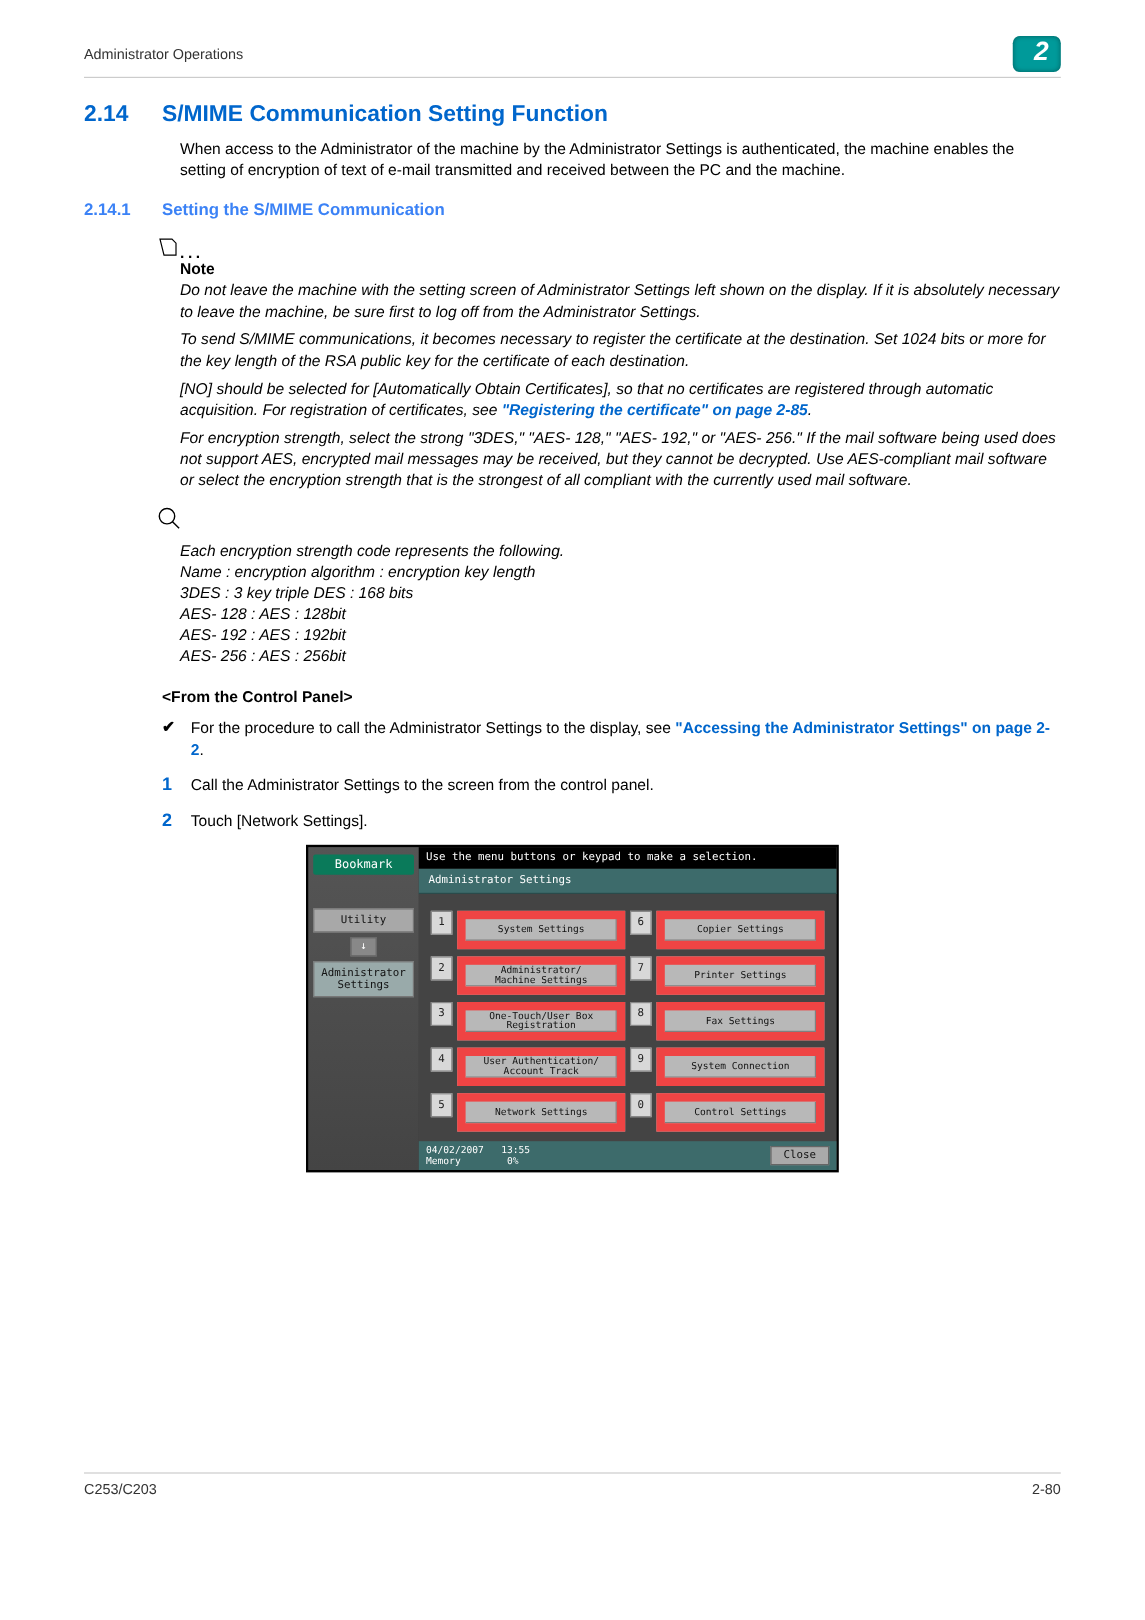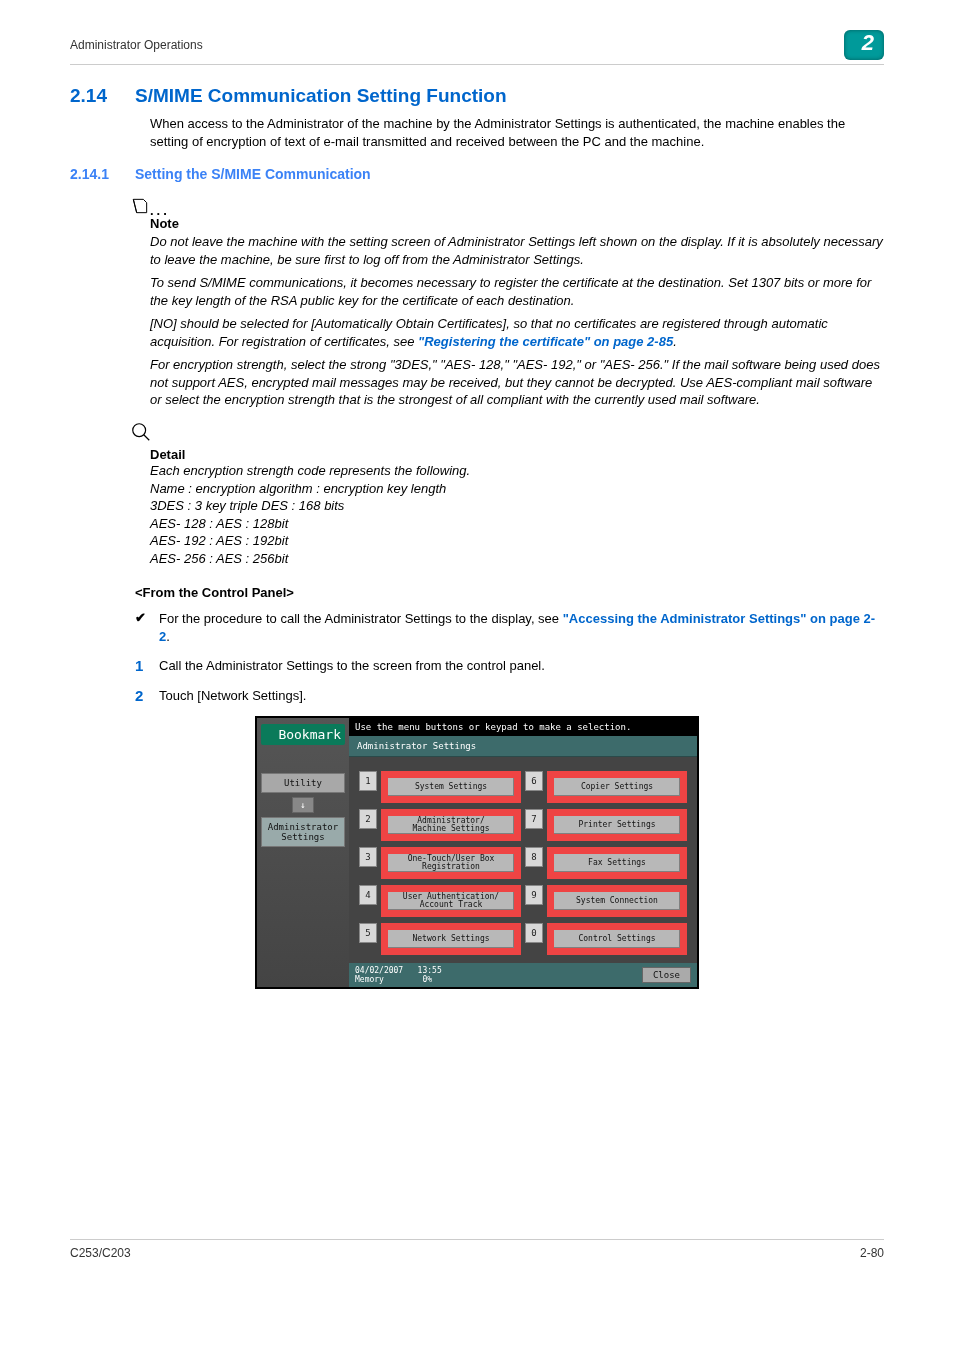"To send S/MIME communications, it" div.p { text: 1307 -> 1024 }
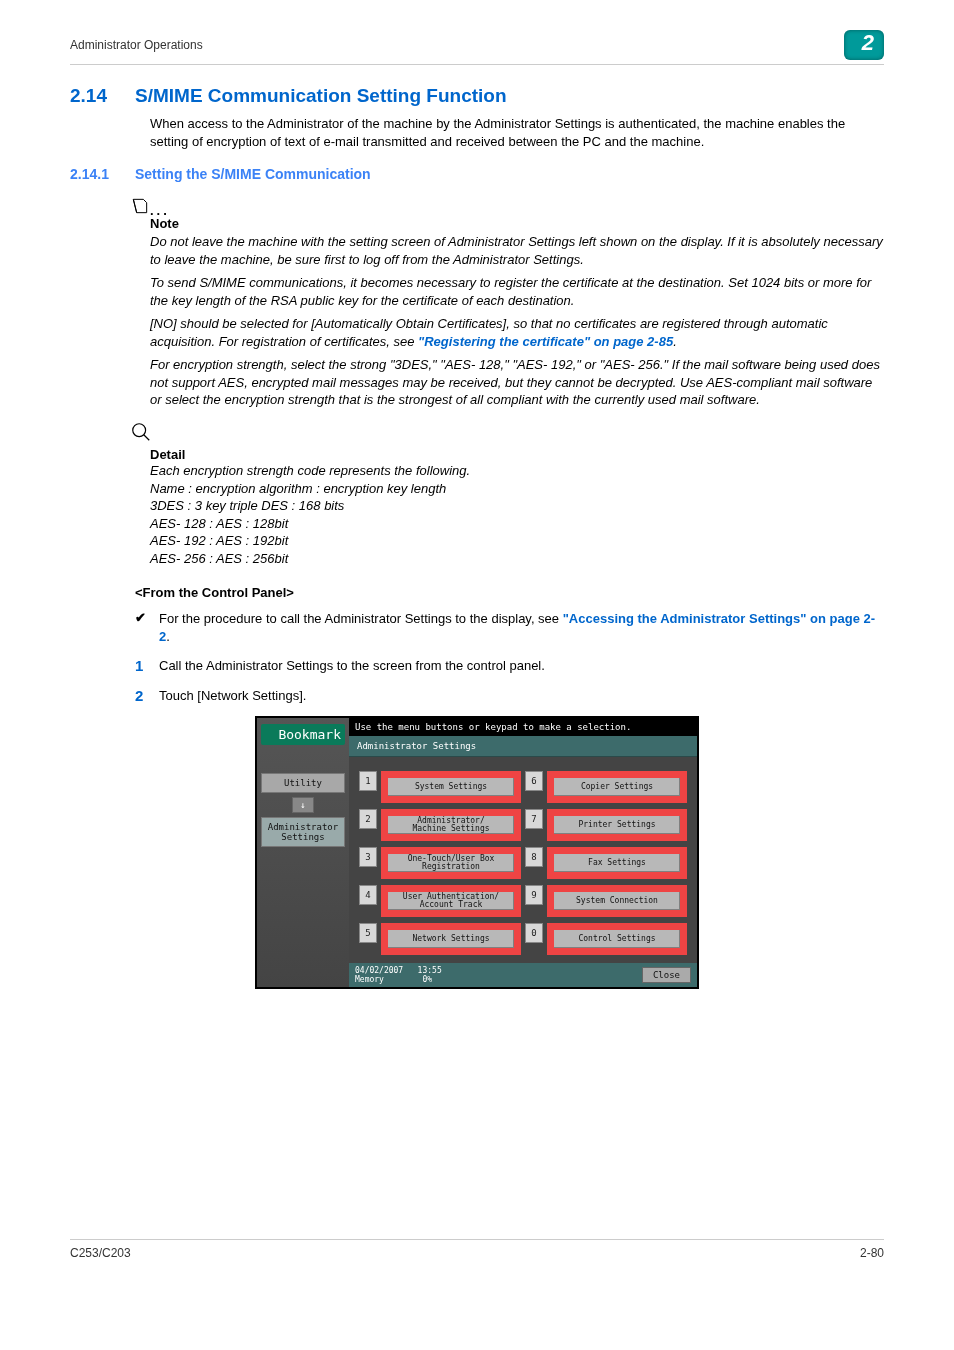"Detail" div.note-label { html: <div>Detail</div> -> none }
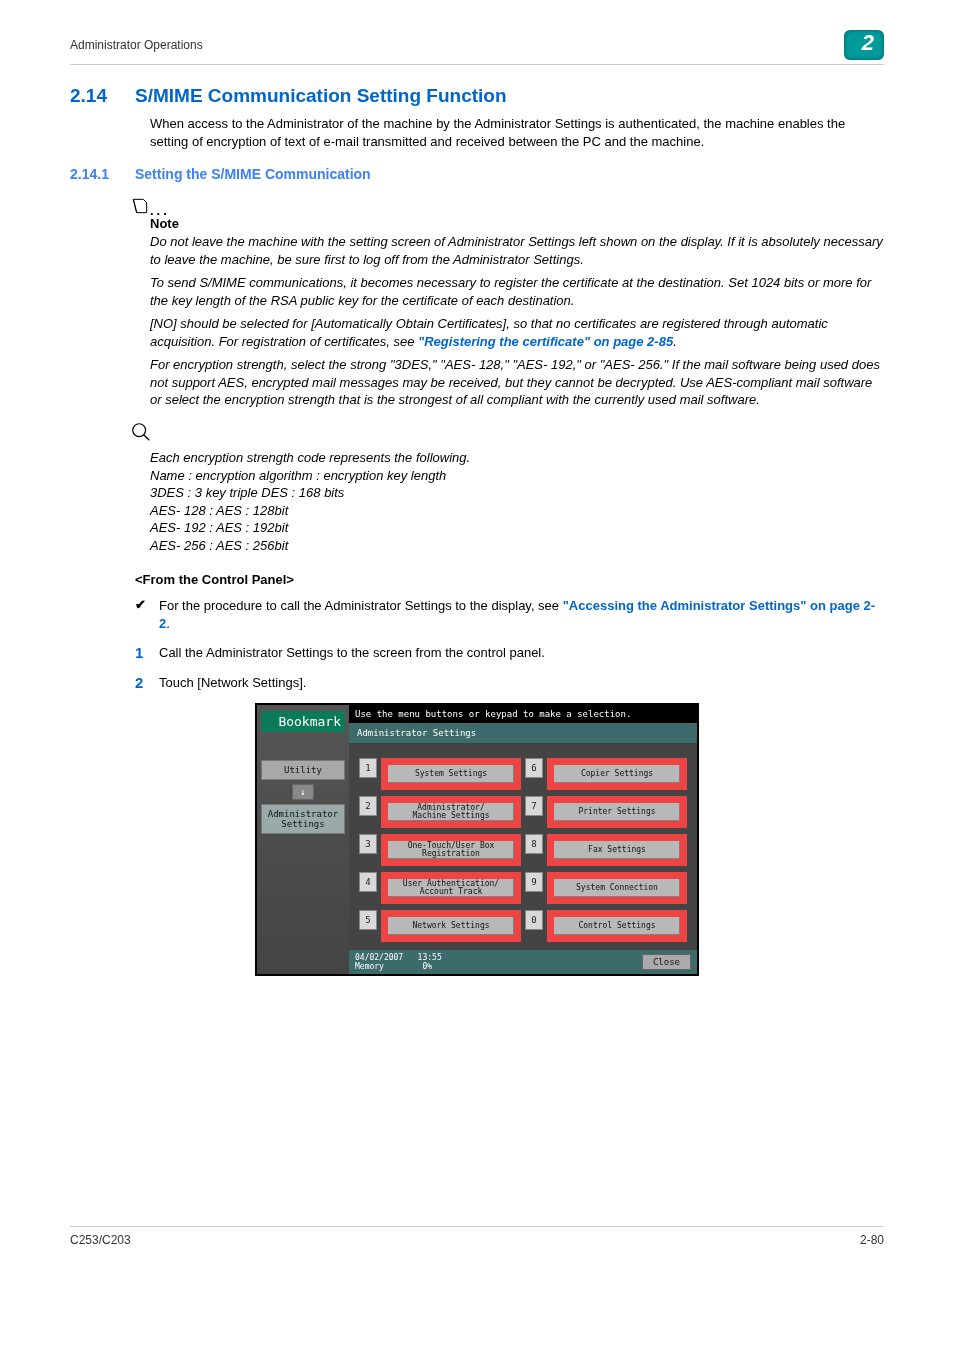"Bookmark" .bookmark-box { font-size: 13px -> 10px; text-align: right -> center }
